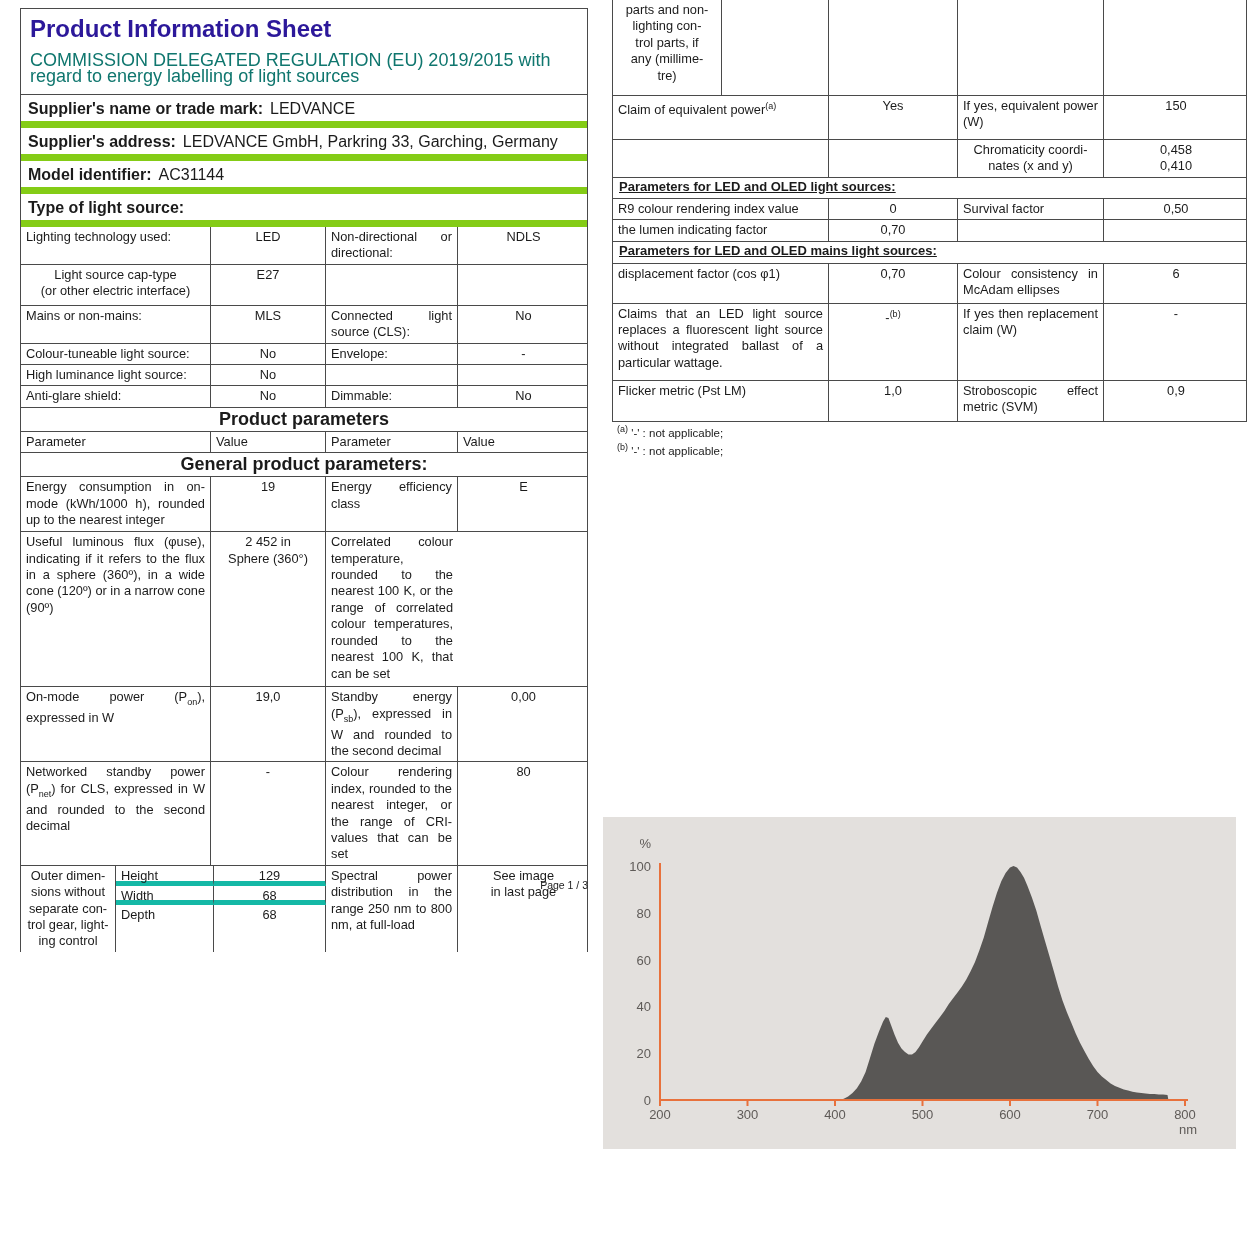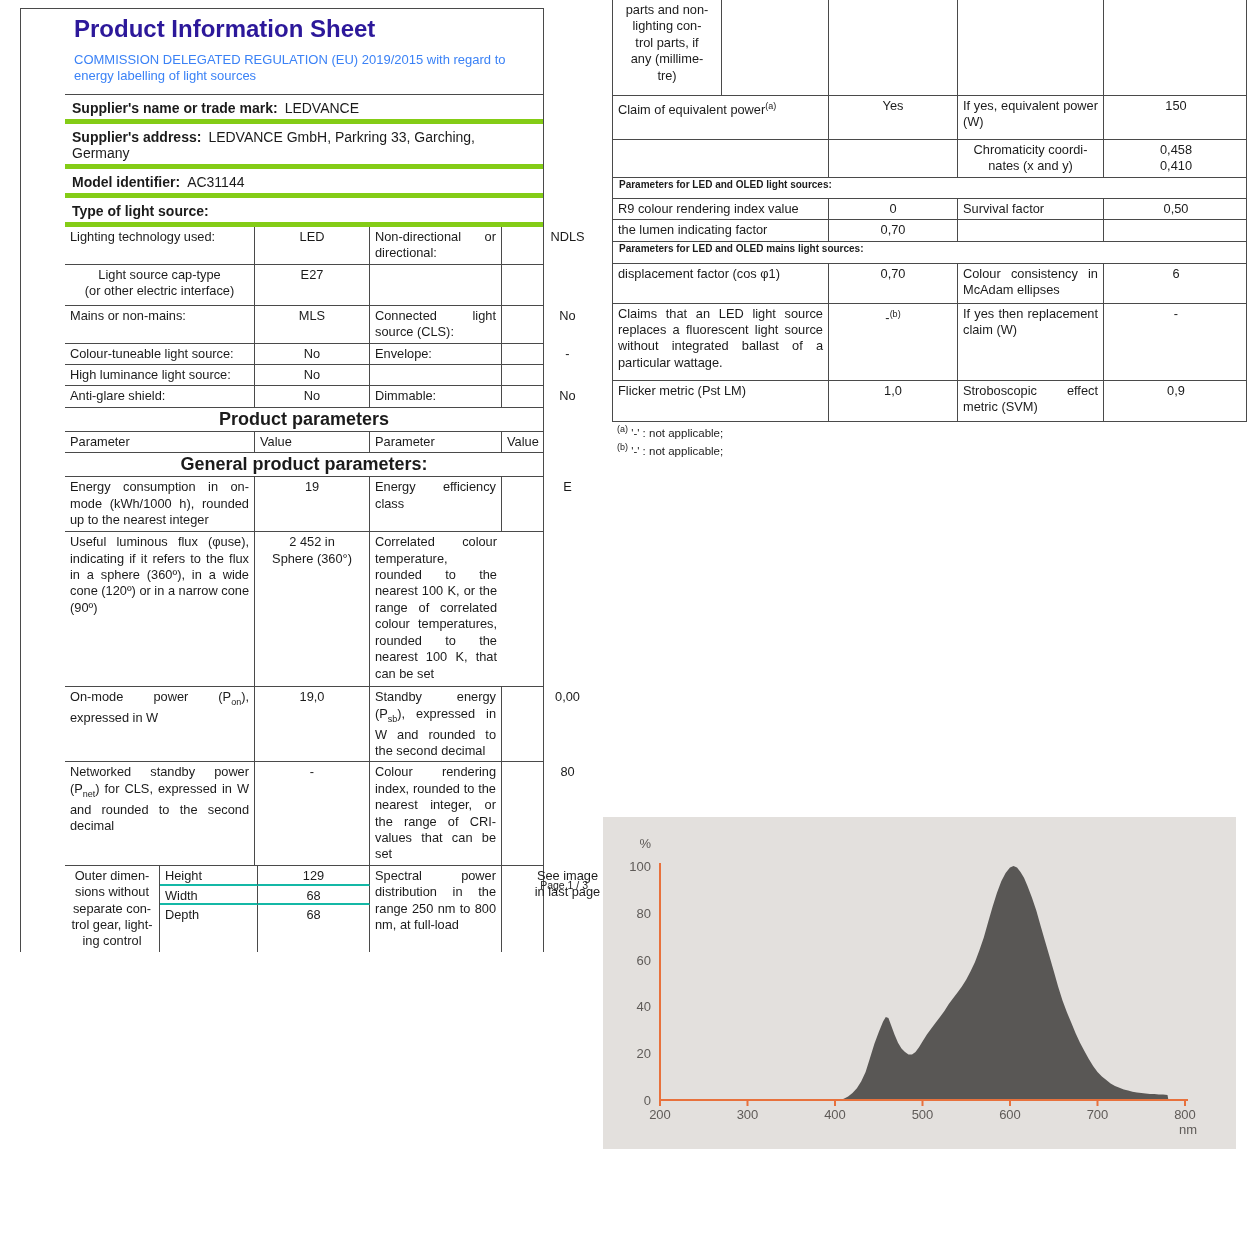"Product Information Sheet" .left { padding-left: 44px -> none; width: 524px -> 568px }
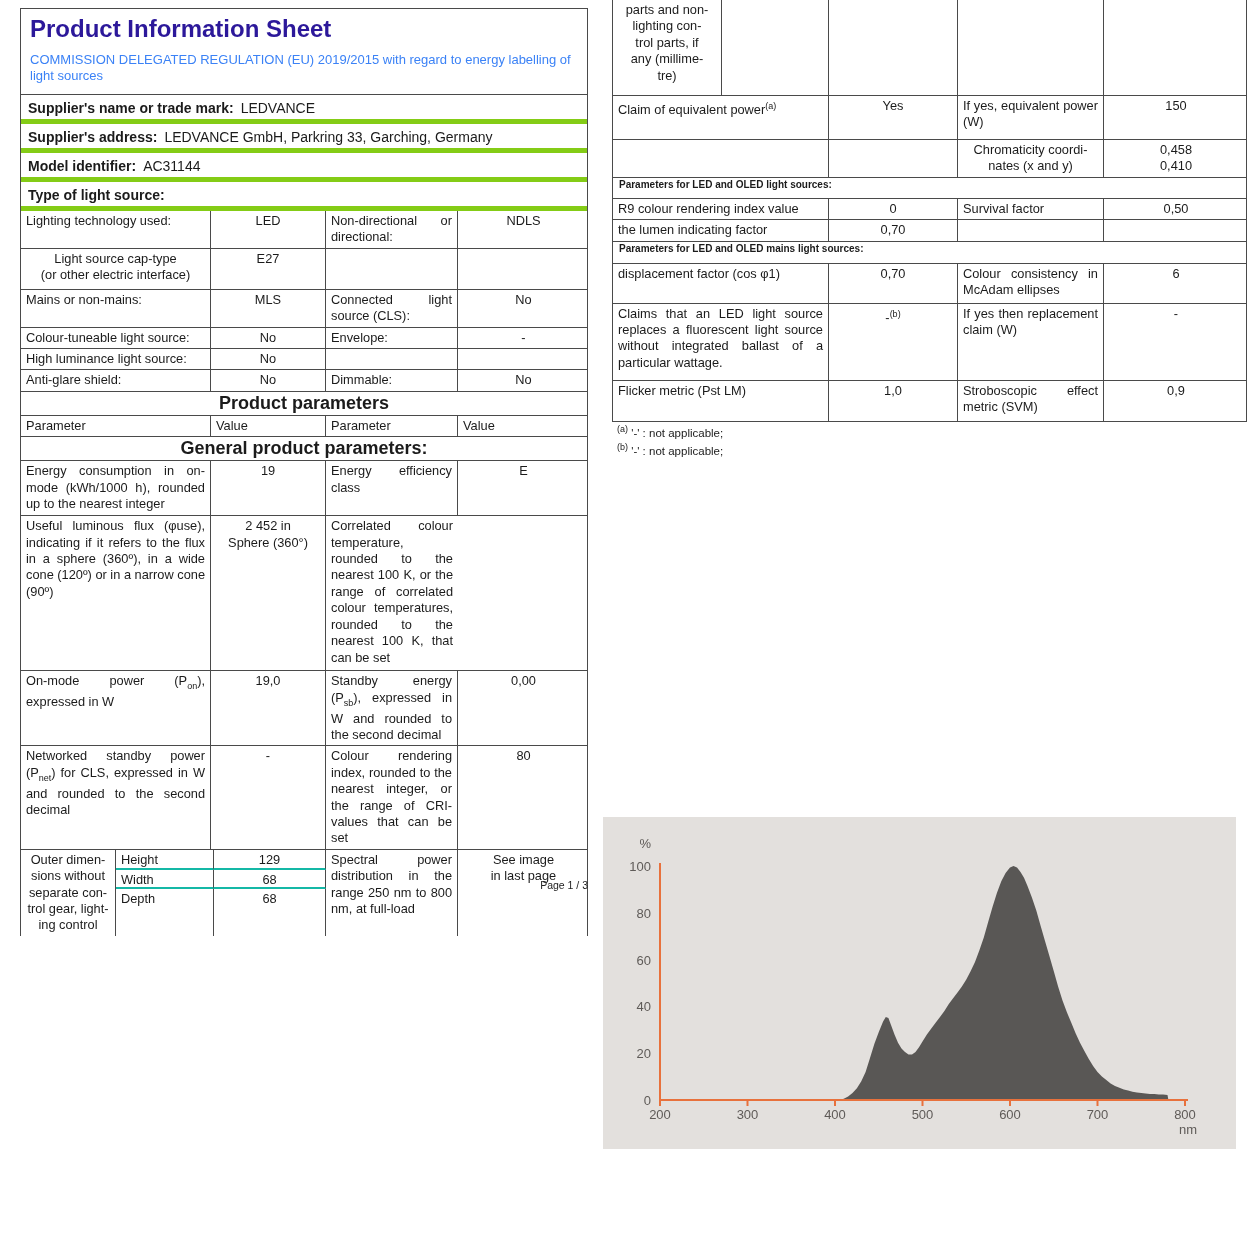"COMMISSION DELEGATED REGULATION (EU)" .subtitle { color: #3b82f6 -> #0f766e; font-size: 13px -> 18px }
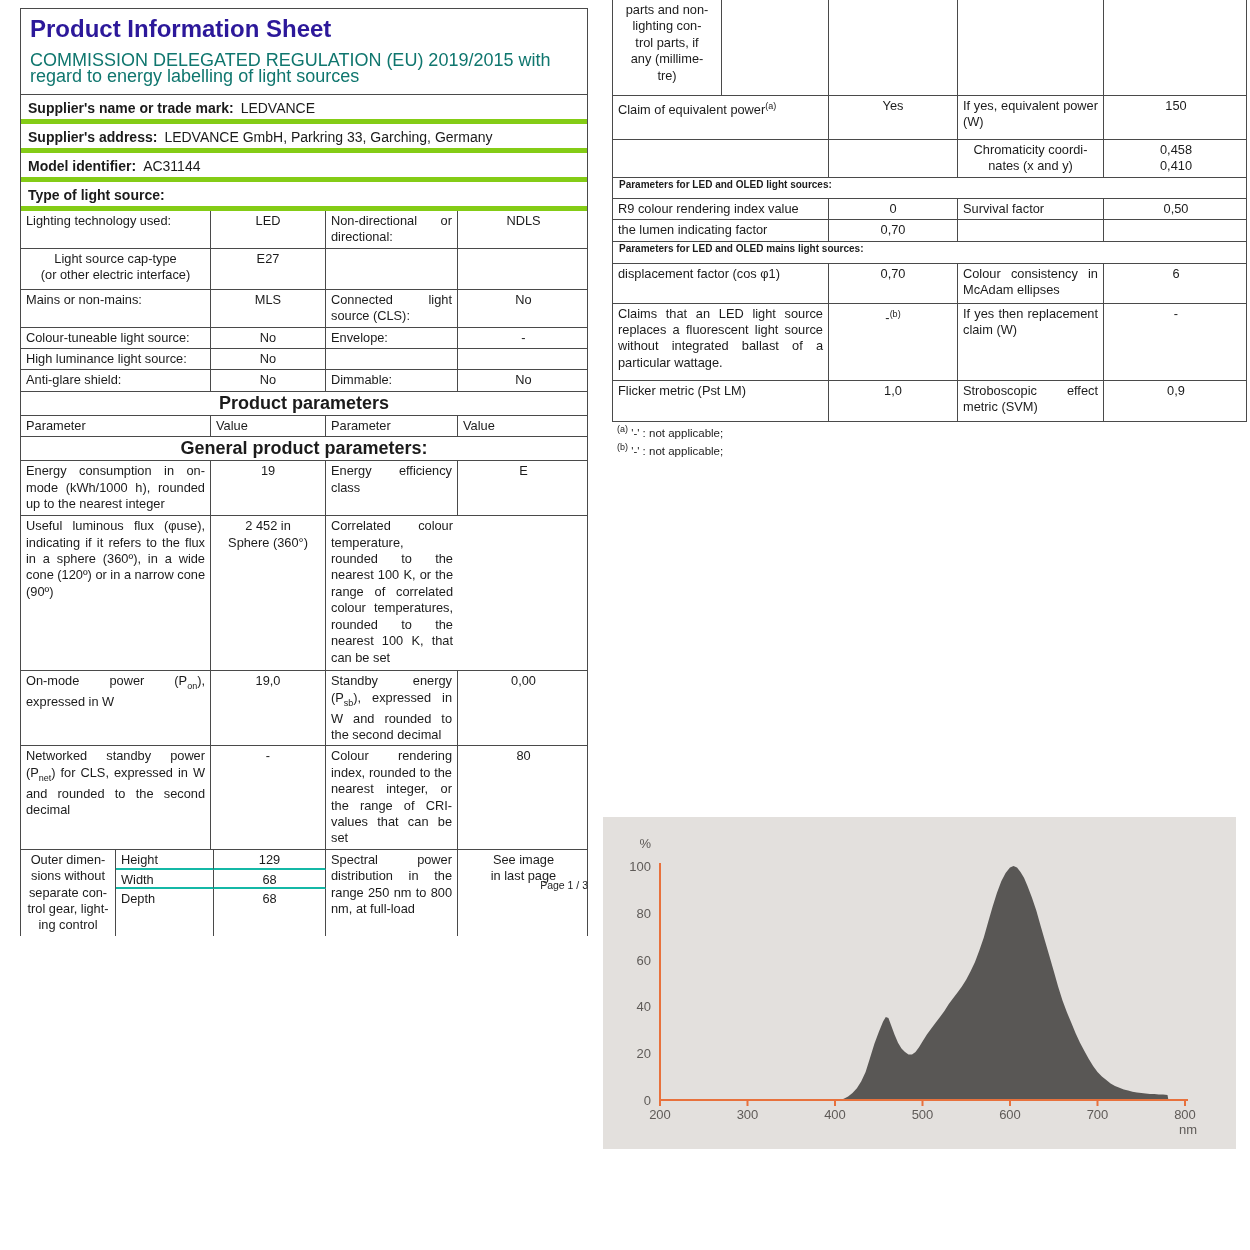"Supplier's name or trade mark:" .kvrow { border-bottom: 5px solid #84cc16 -> 7px solid #84cc16; font-size: 14px -> 16px }
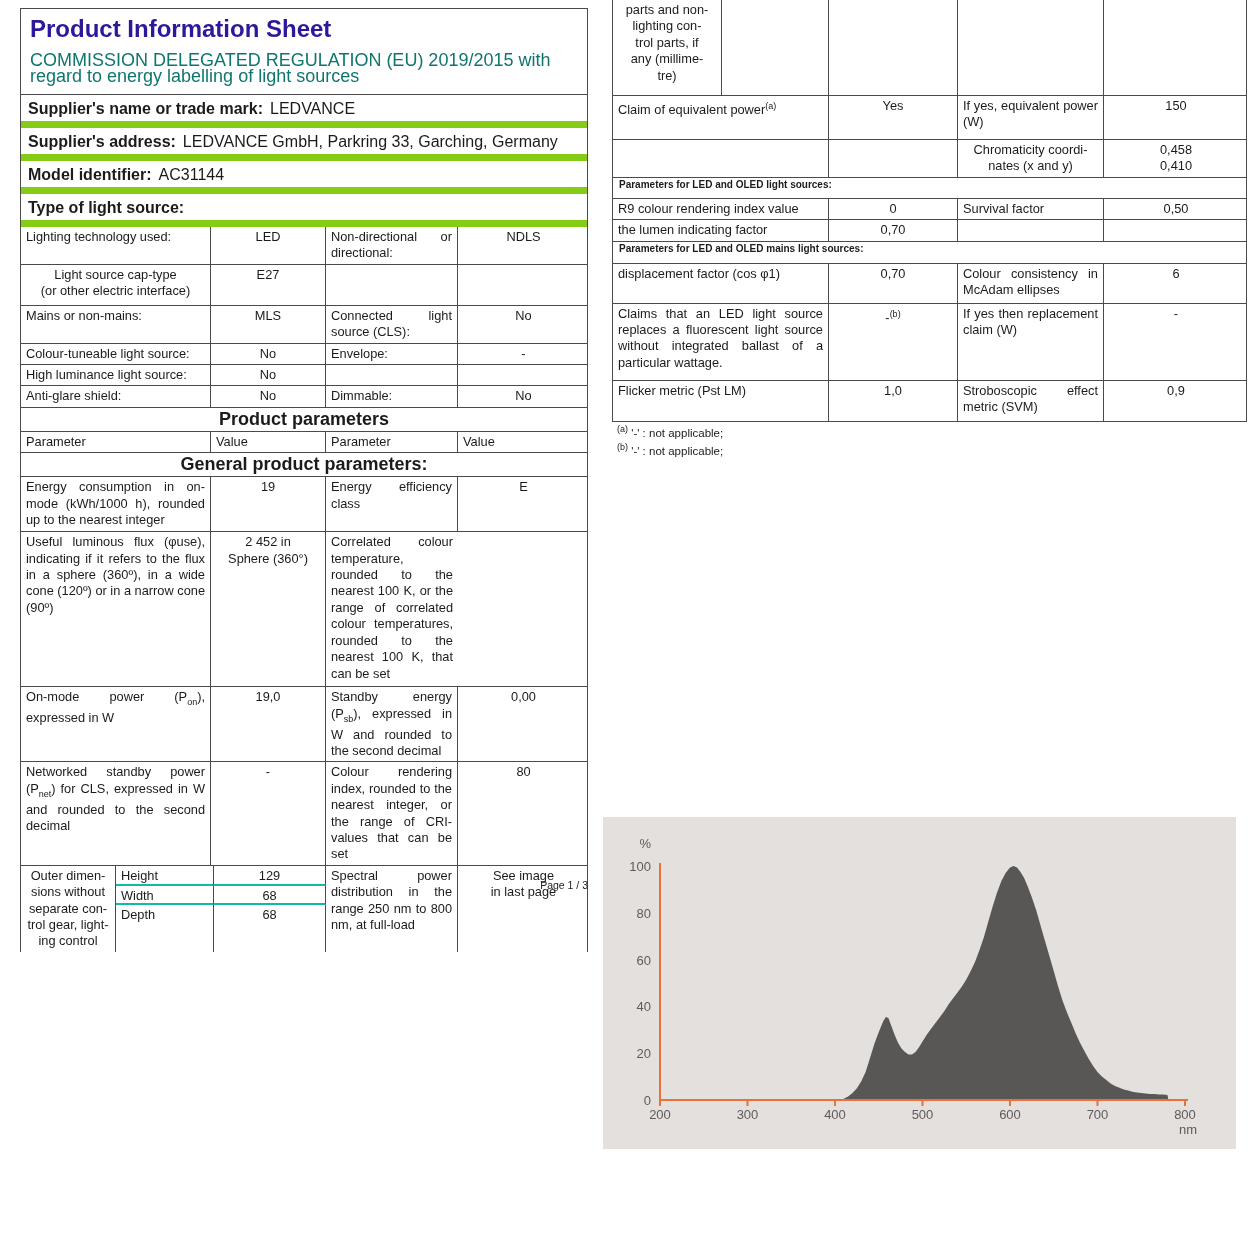"Parameters for LED and OLED" .secl { font-size: 10px -> 13px; text-decoration: none -> underline }
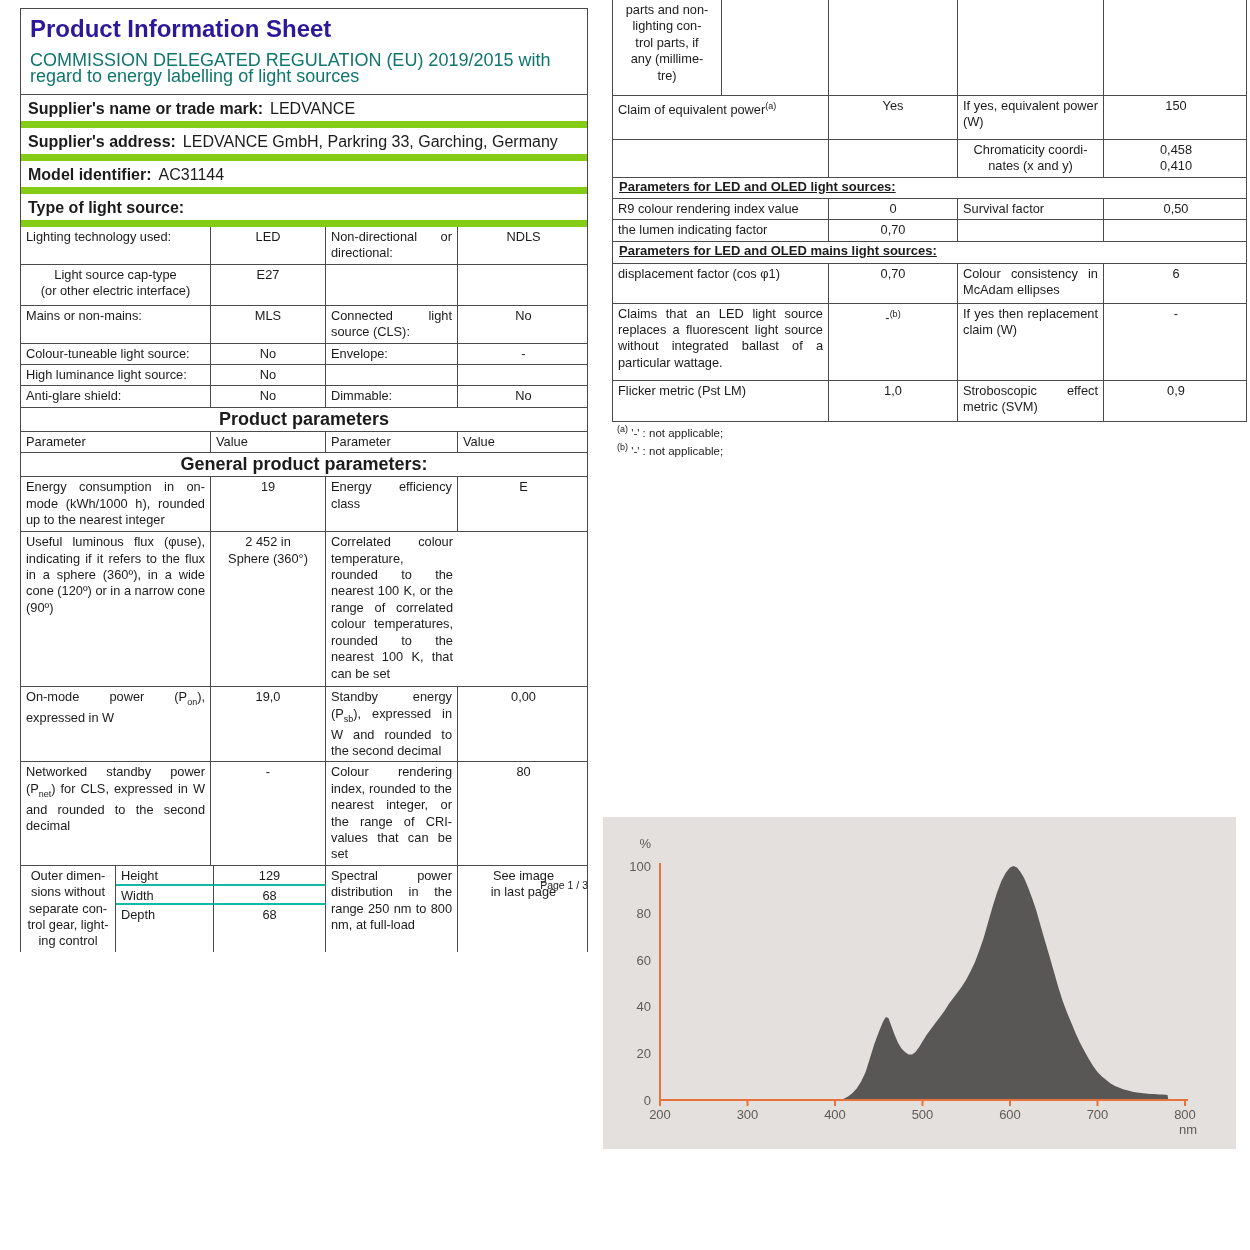"Height" .bb { border-bottom: 2px solid #14b8a6 -> 5px solid #14b8a6 }
